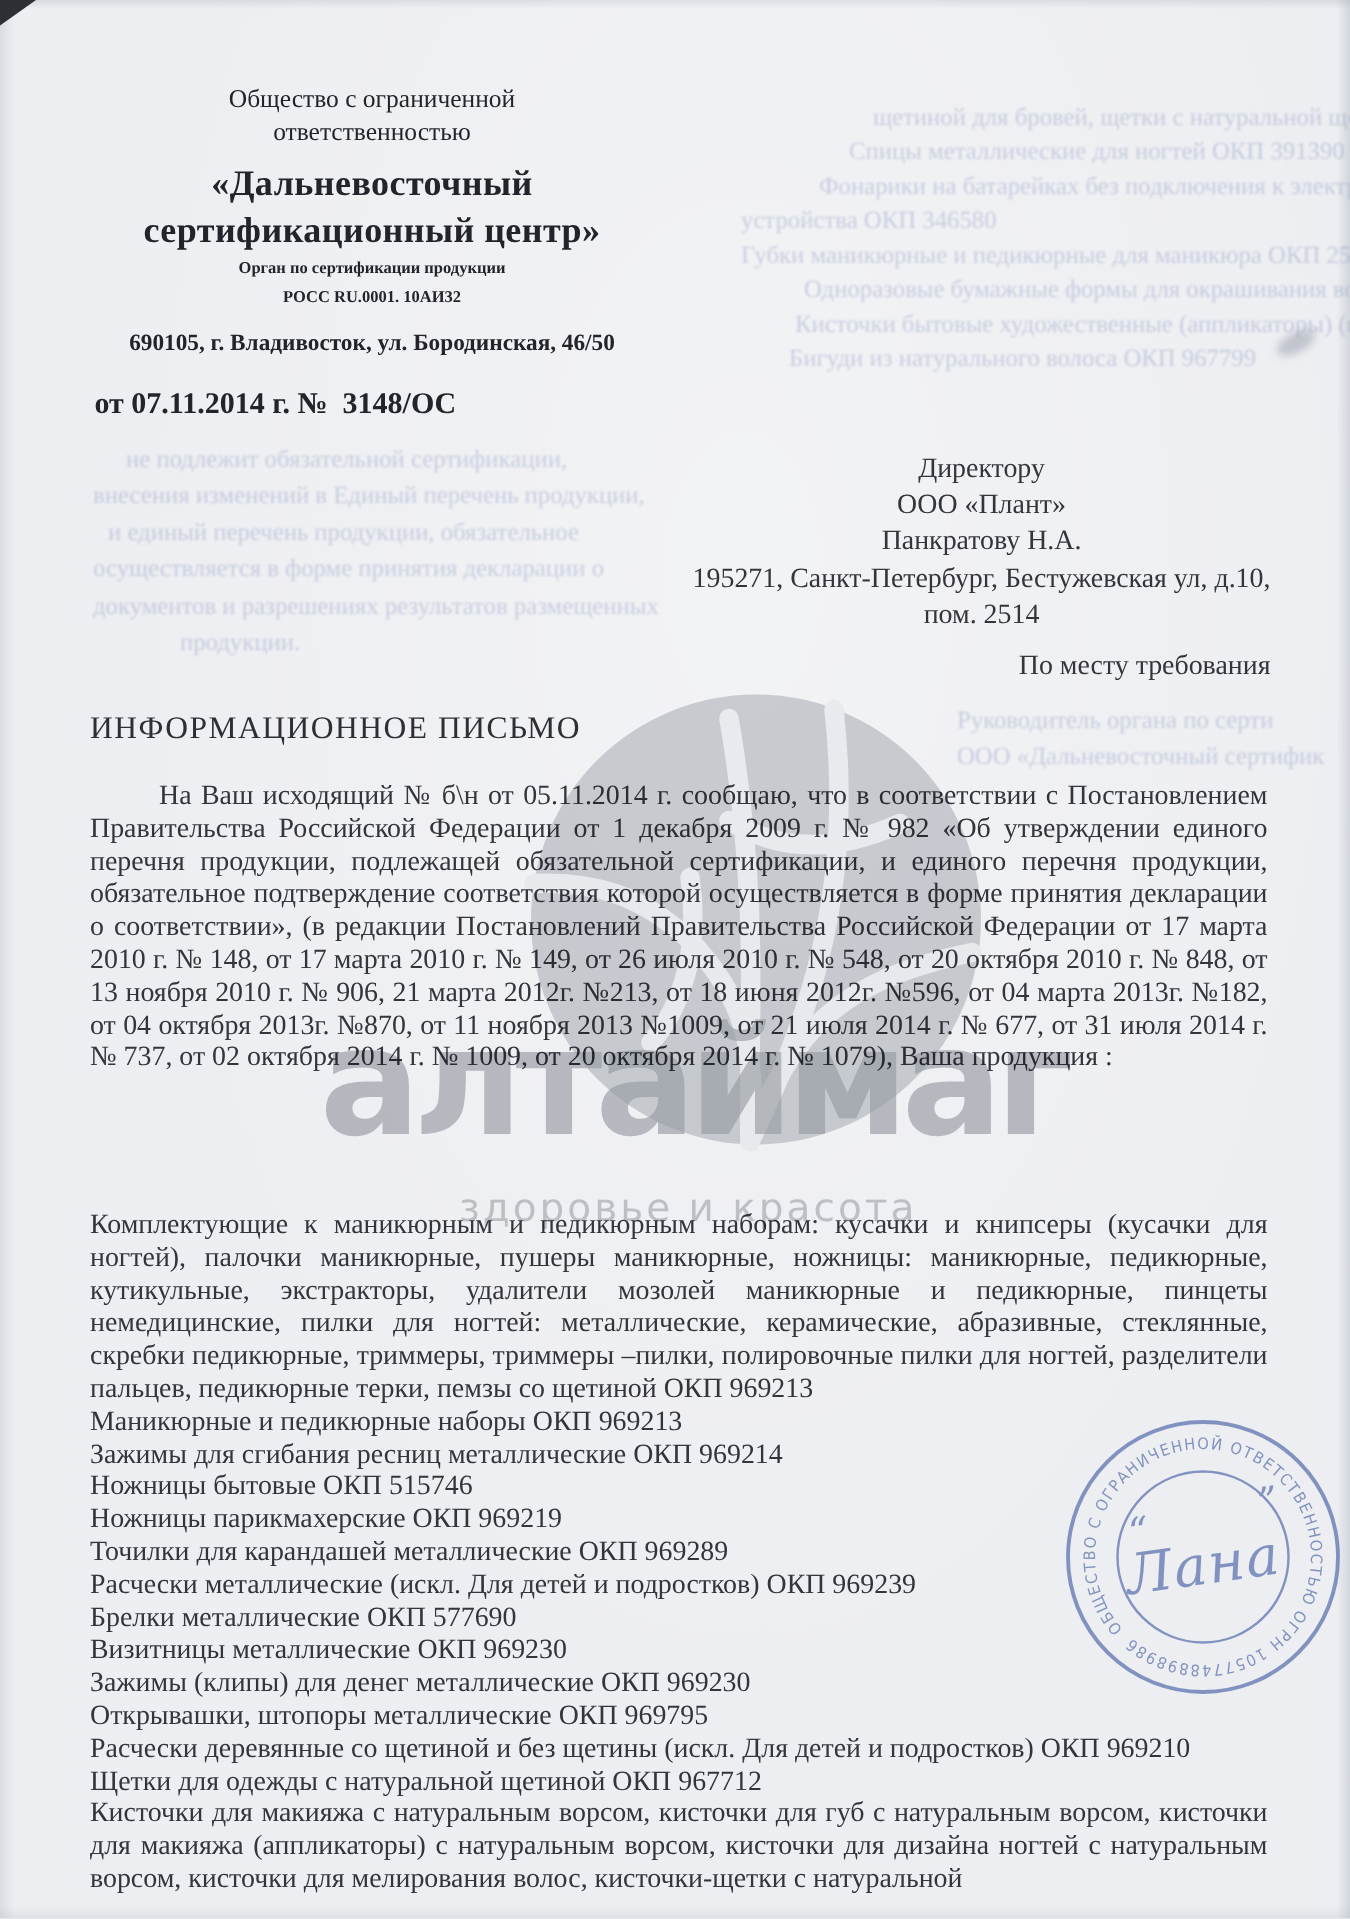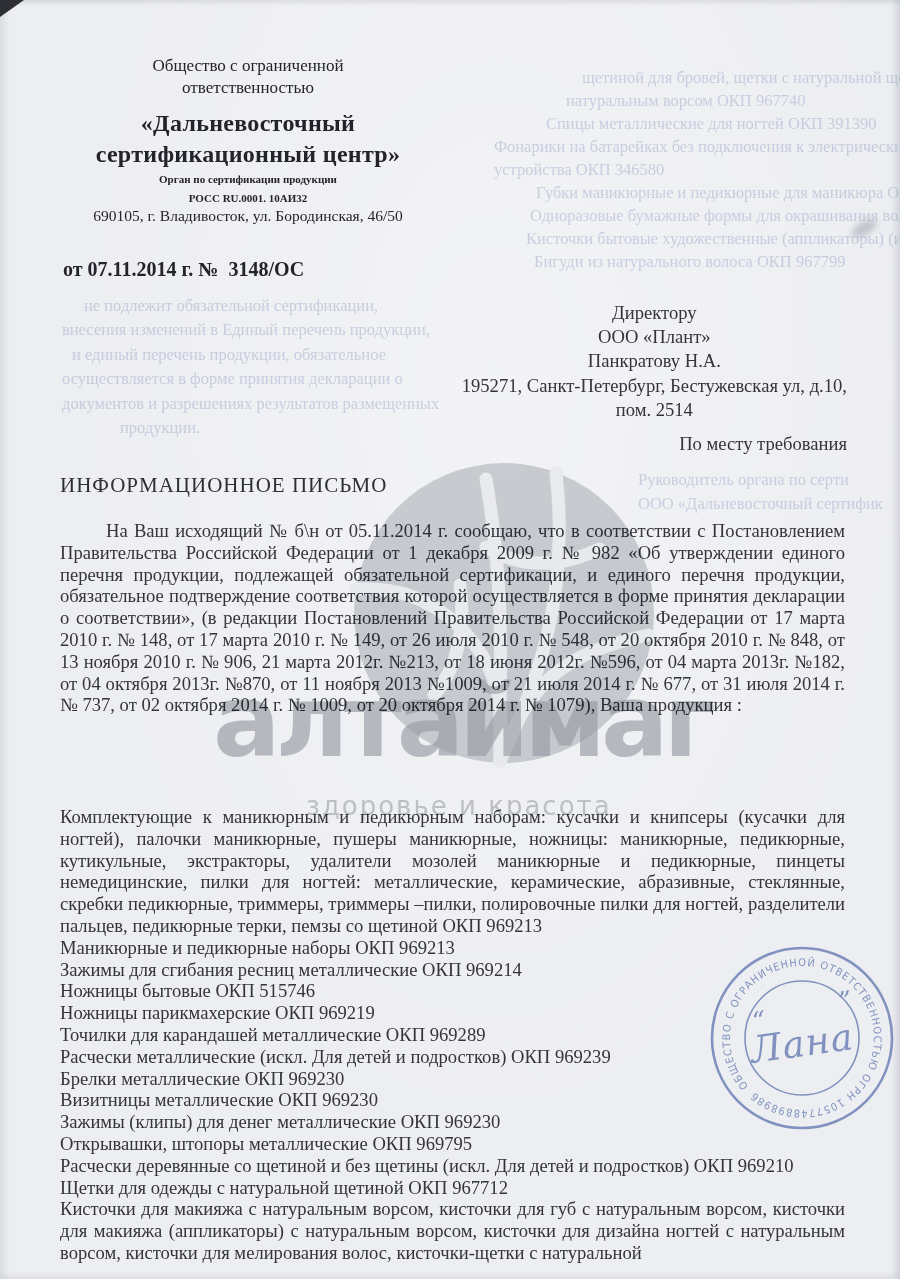"натуральным ворсом ОКП 967740" div.bl { html: <div>натуральным ворсом ОКП 967740</div> -> none }
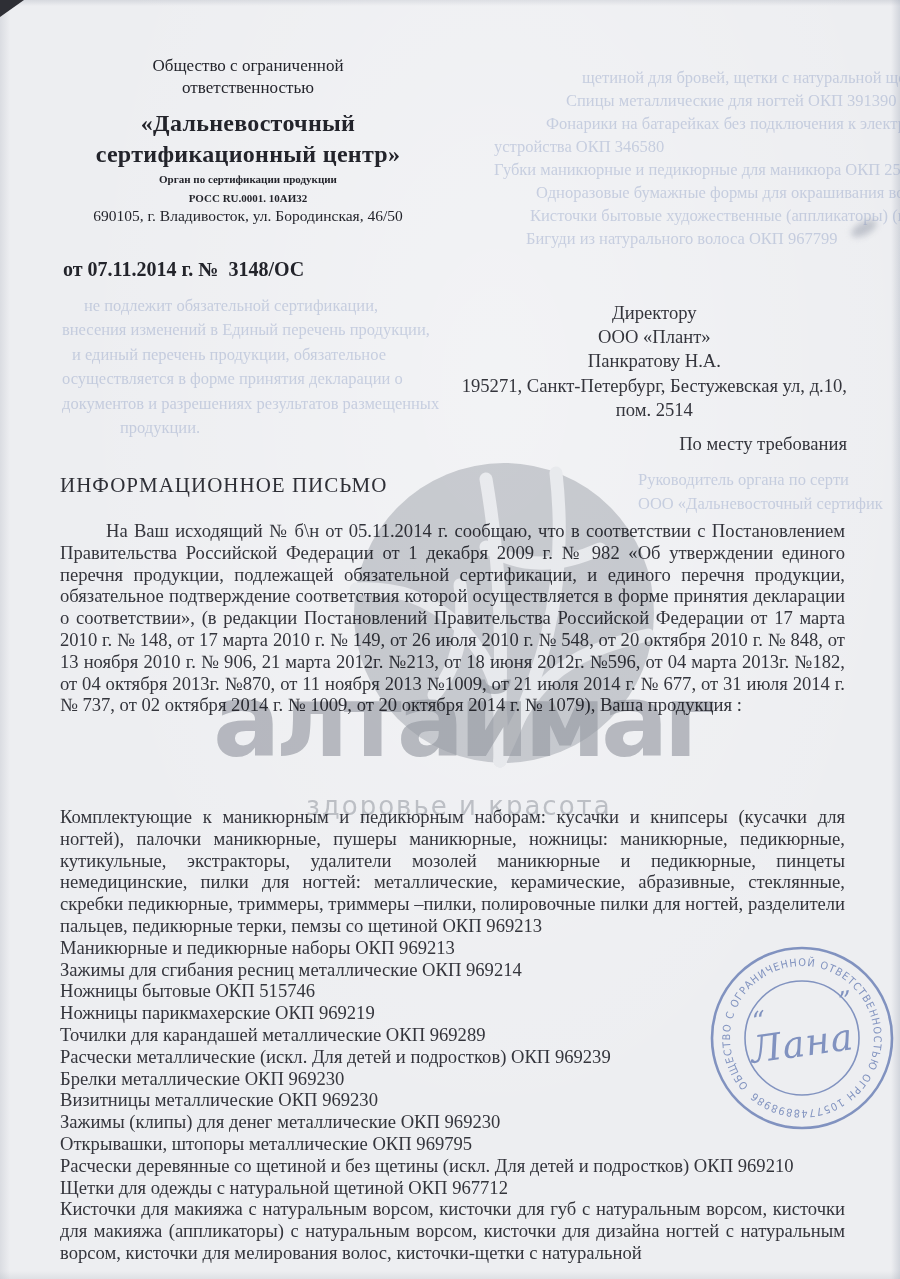"690105, г. Владивосток, ул. Бородинская," .lh-addr { font-weight: normal -> bold; margin-top: 0 -> 13px }
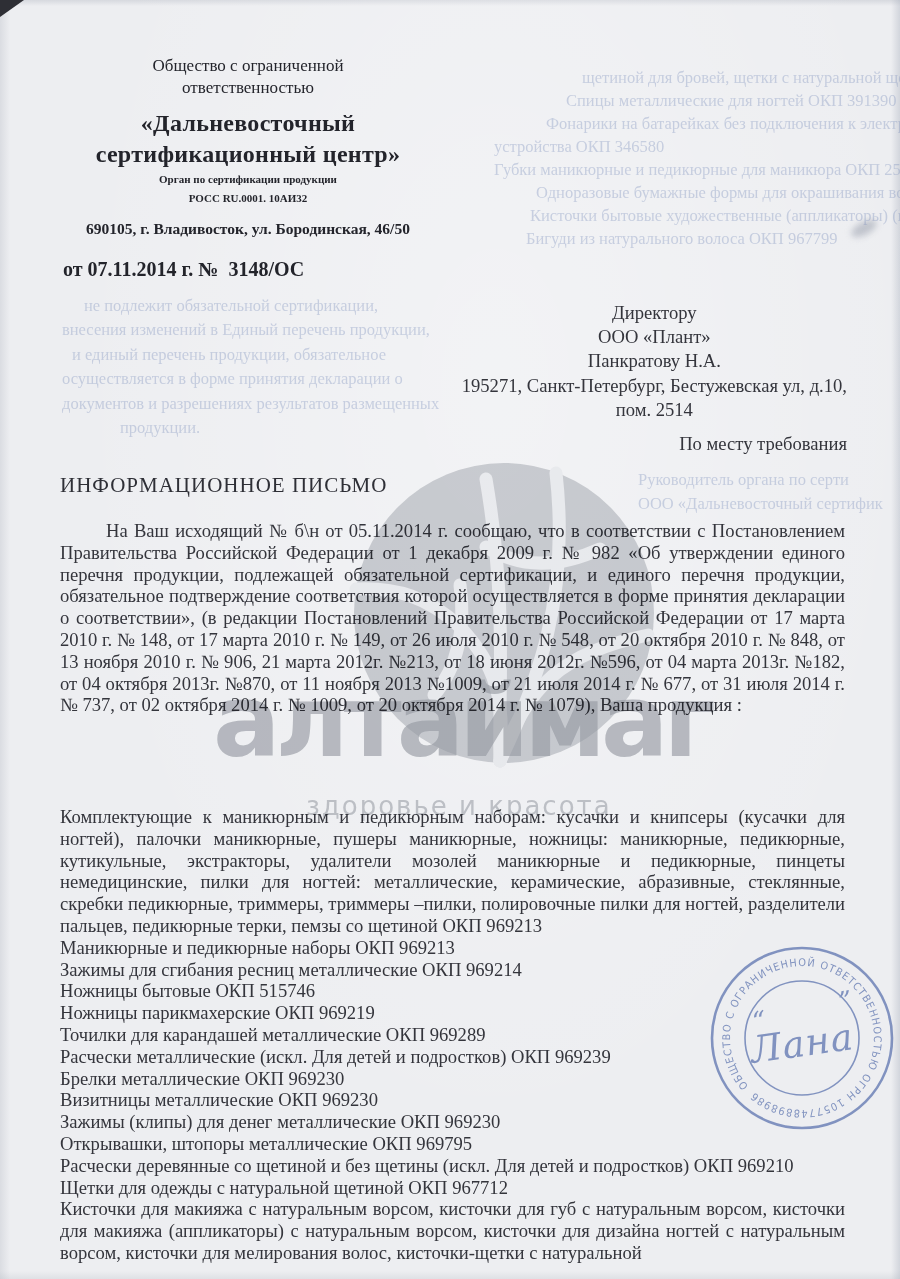"Брелки металлические ОКП 969230" div.prod-line { text: 969230 -> 577690 }
